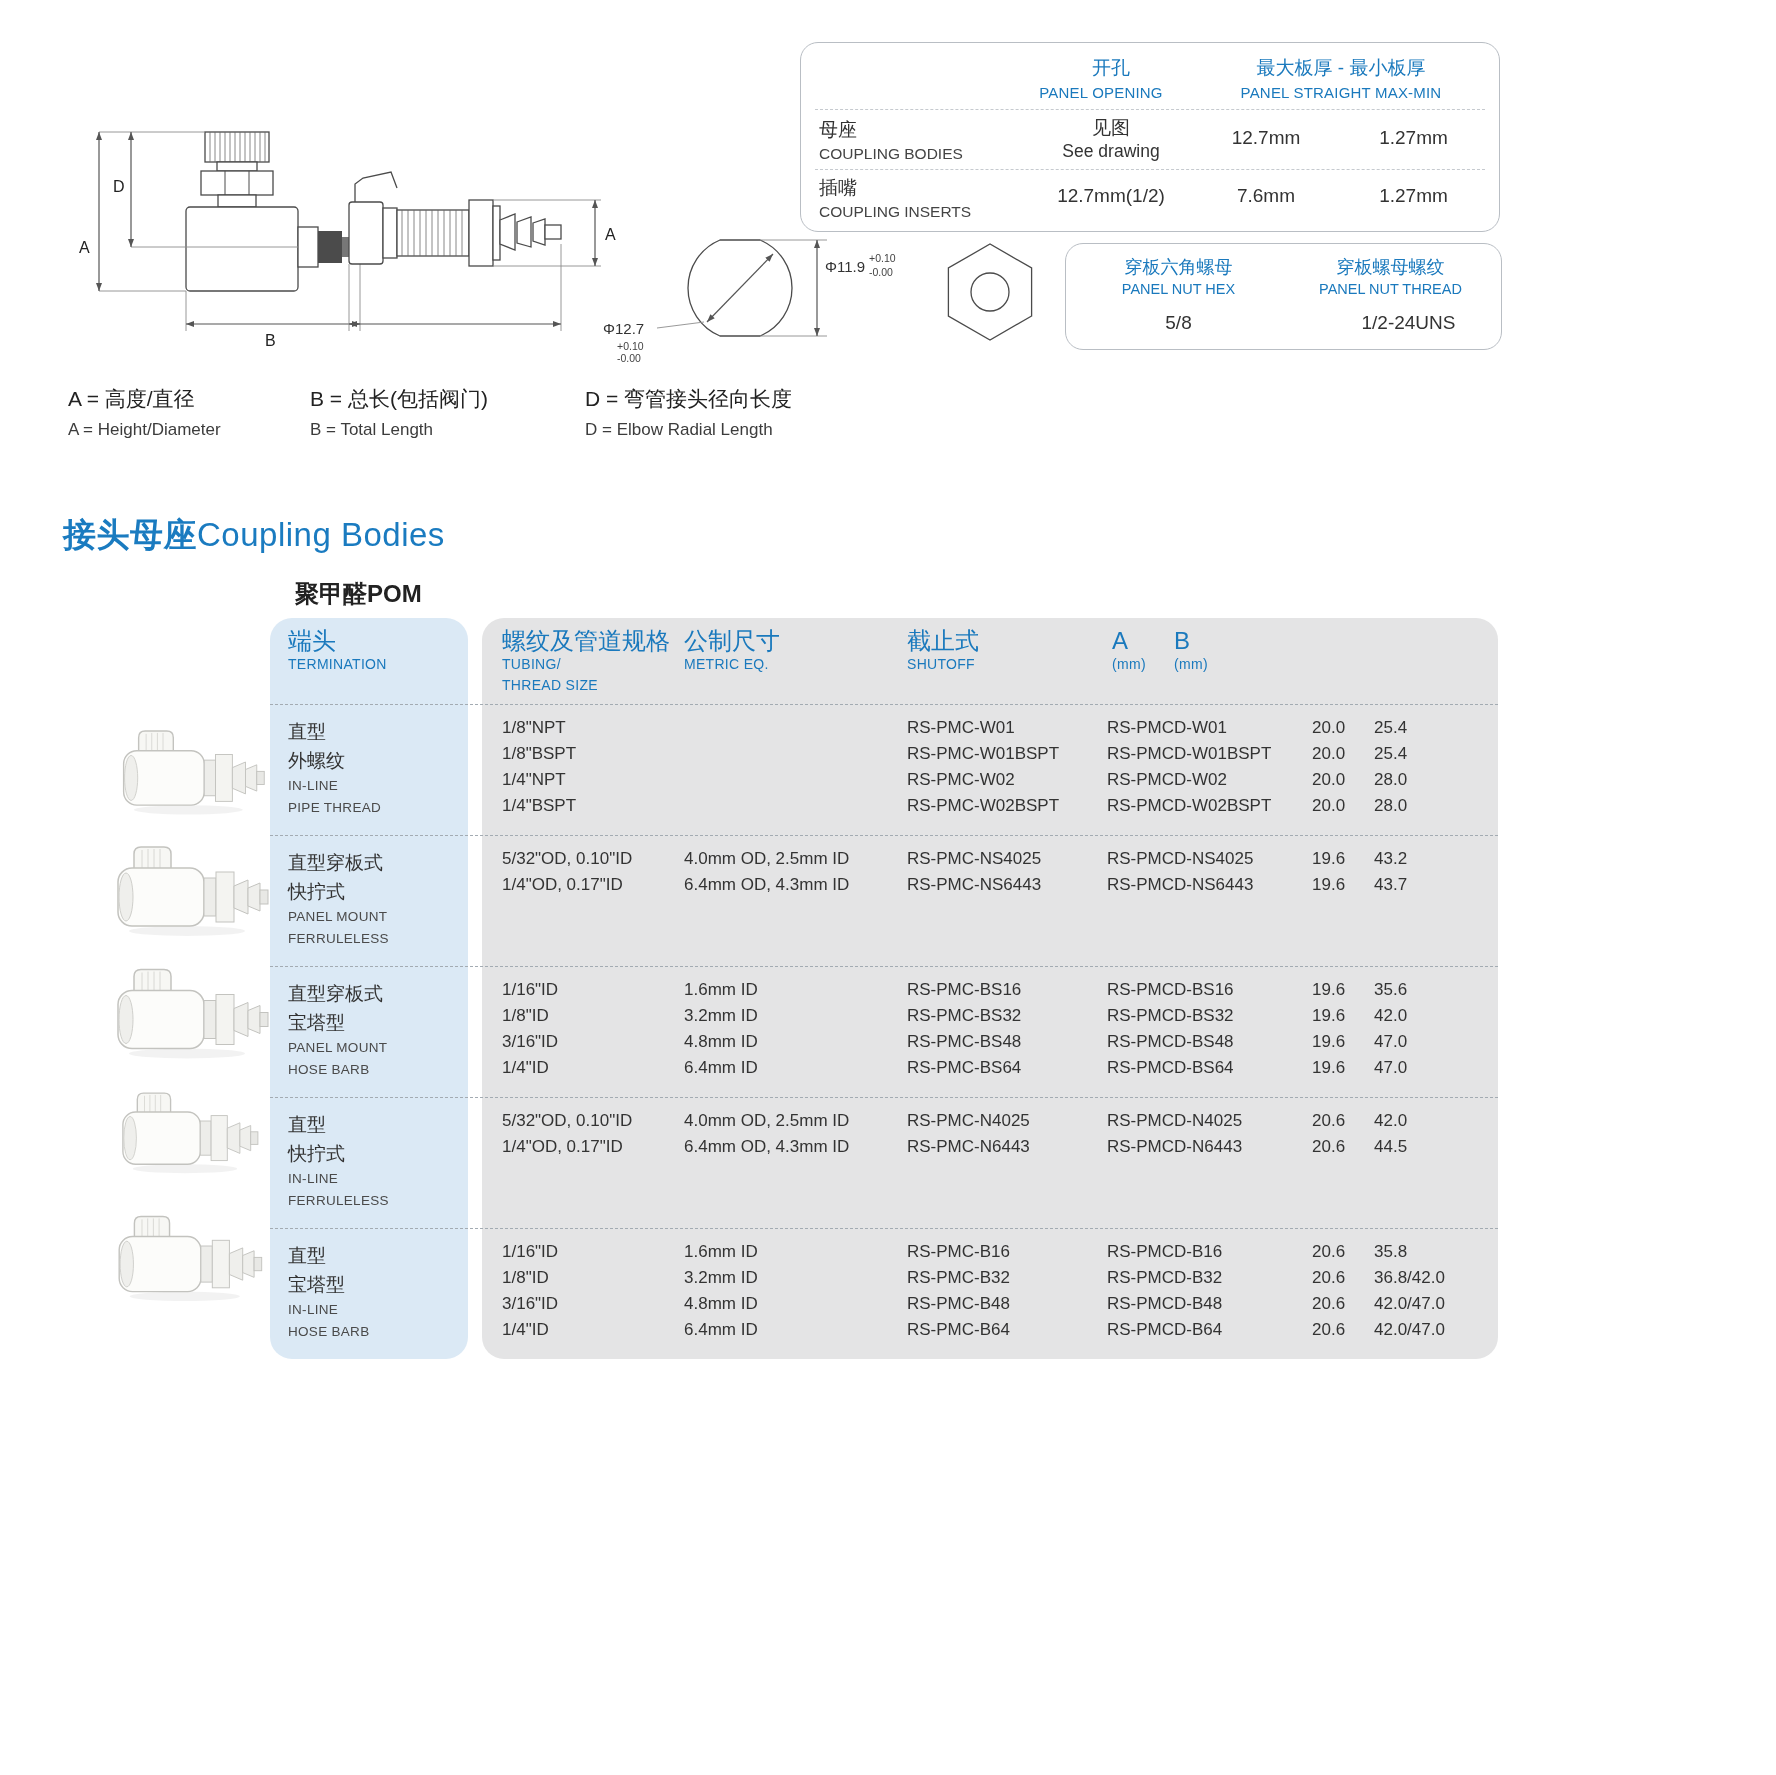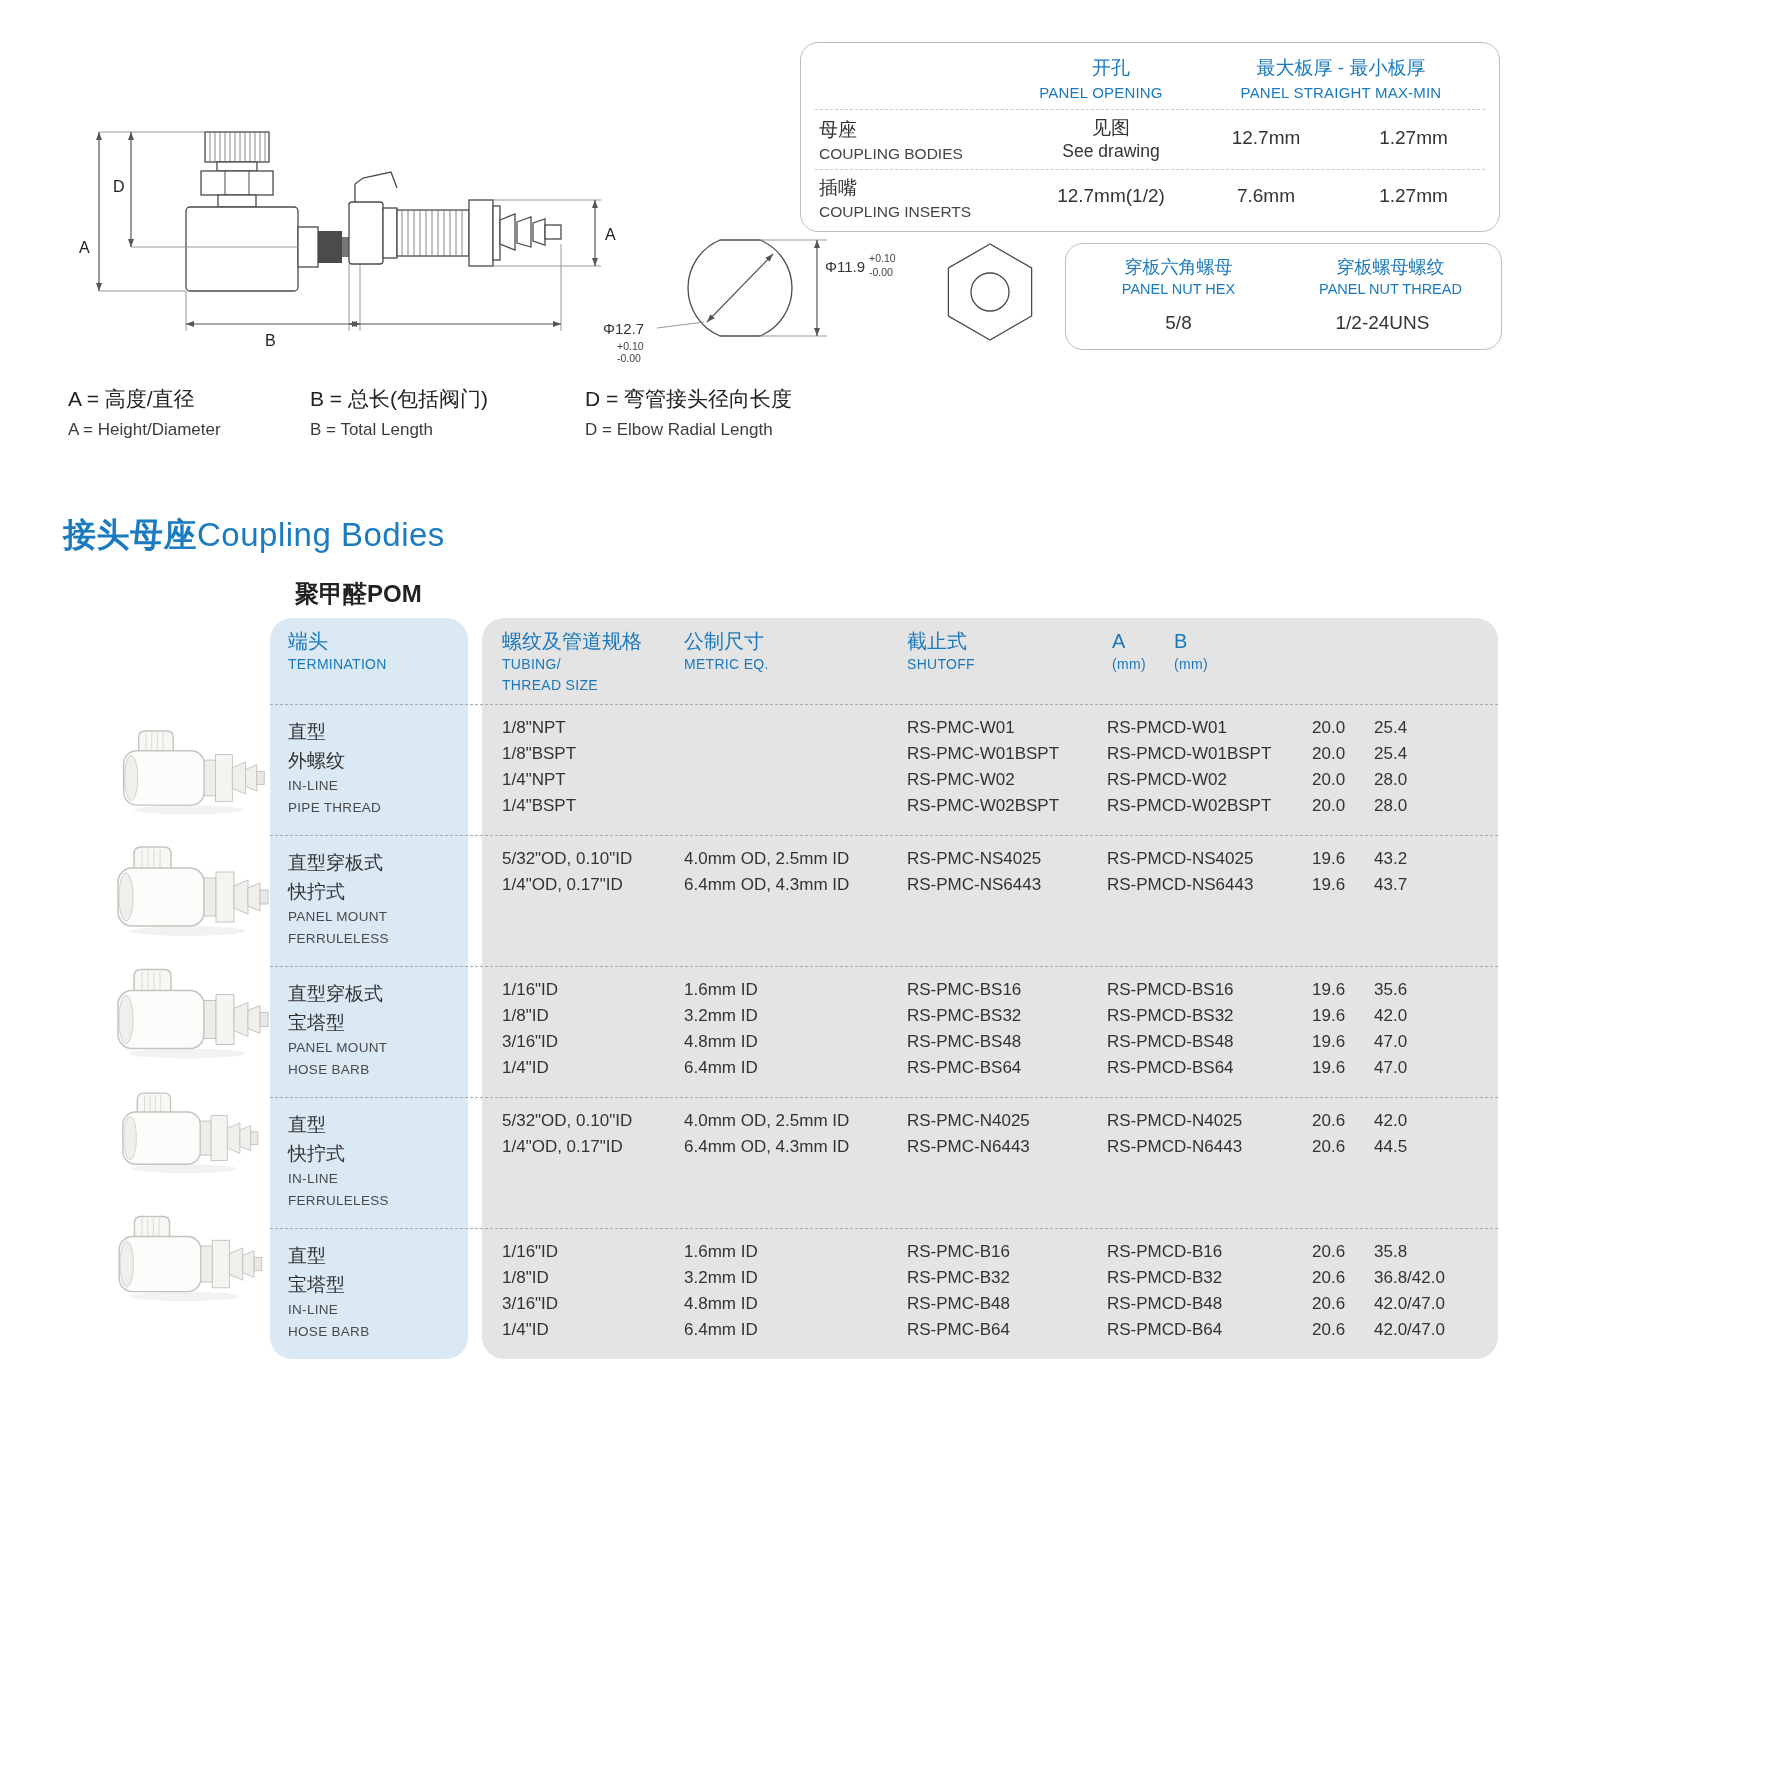"1/2-24UNS" div.cell { left: 214px -> 240px }
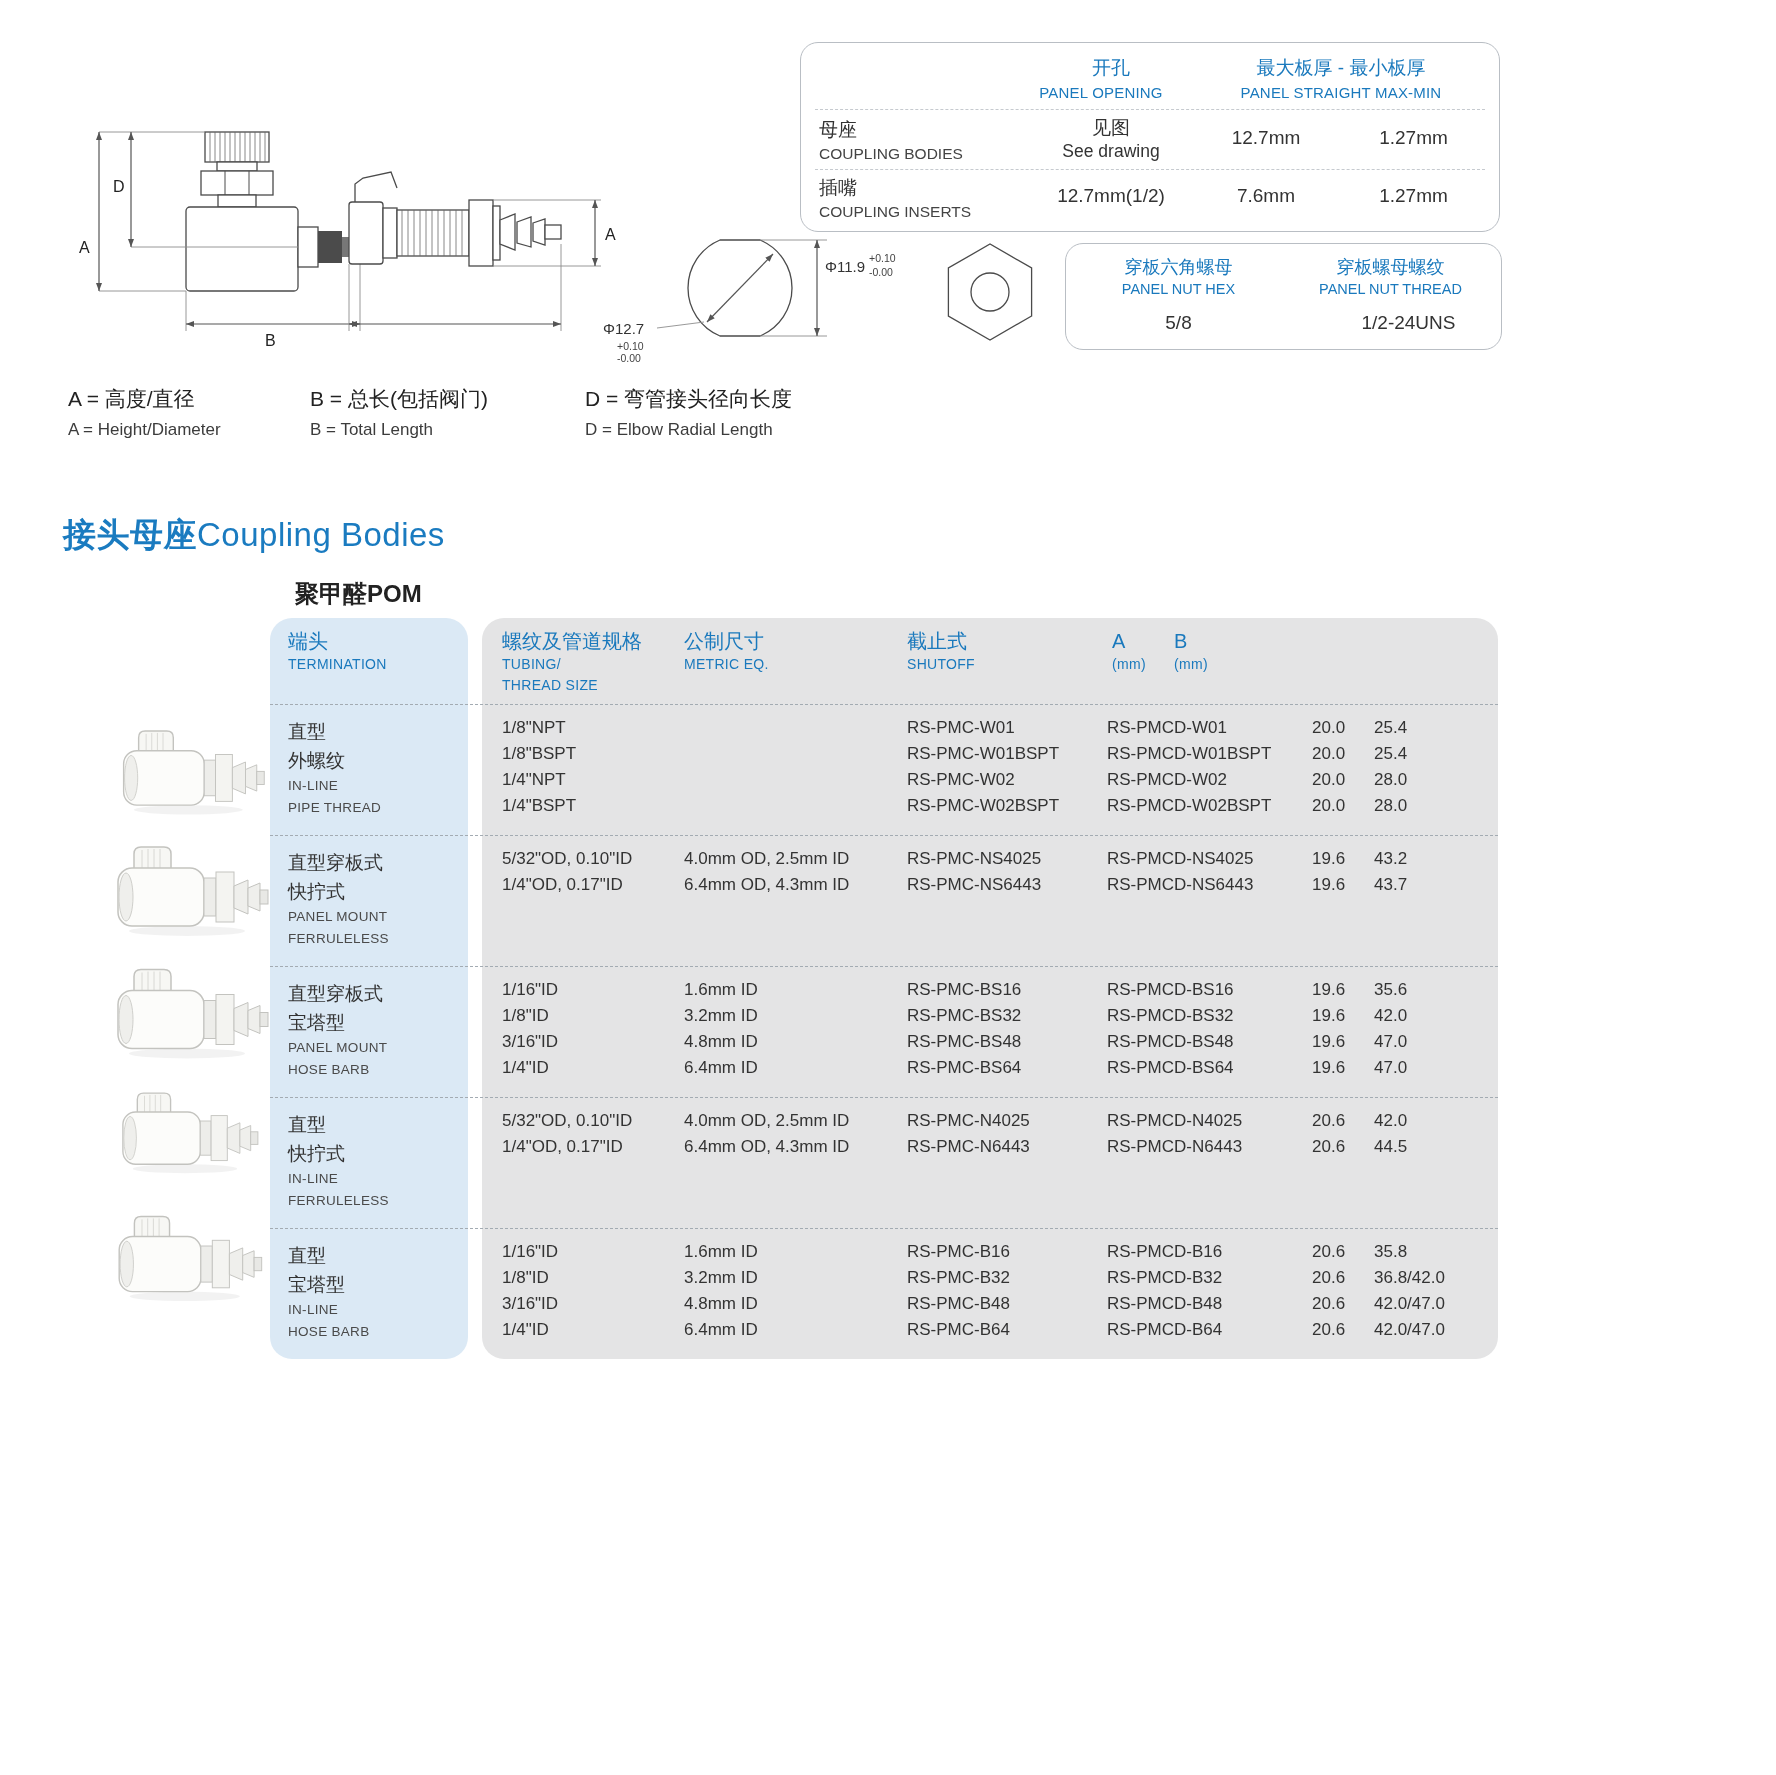"端头" .hzh { font-size: 20px -> 24px }
